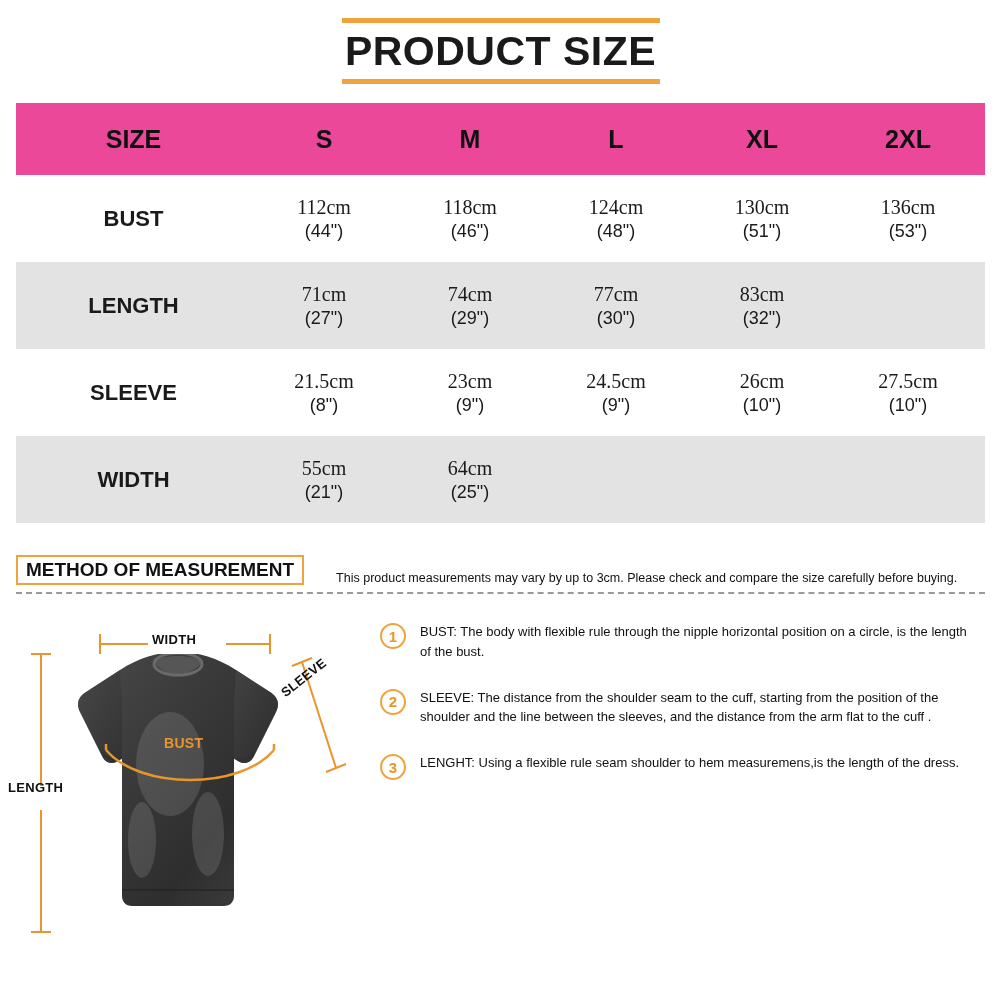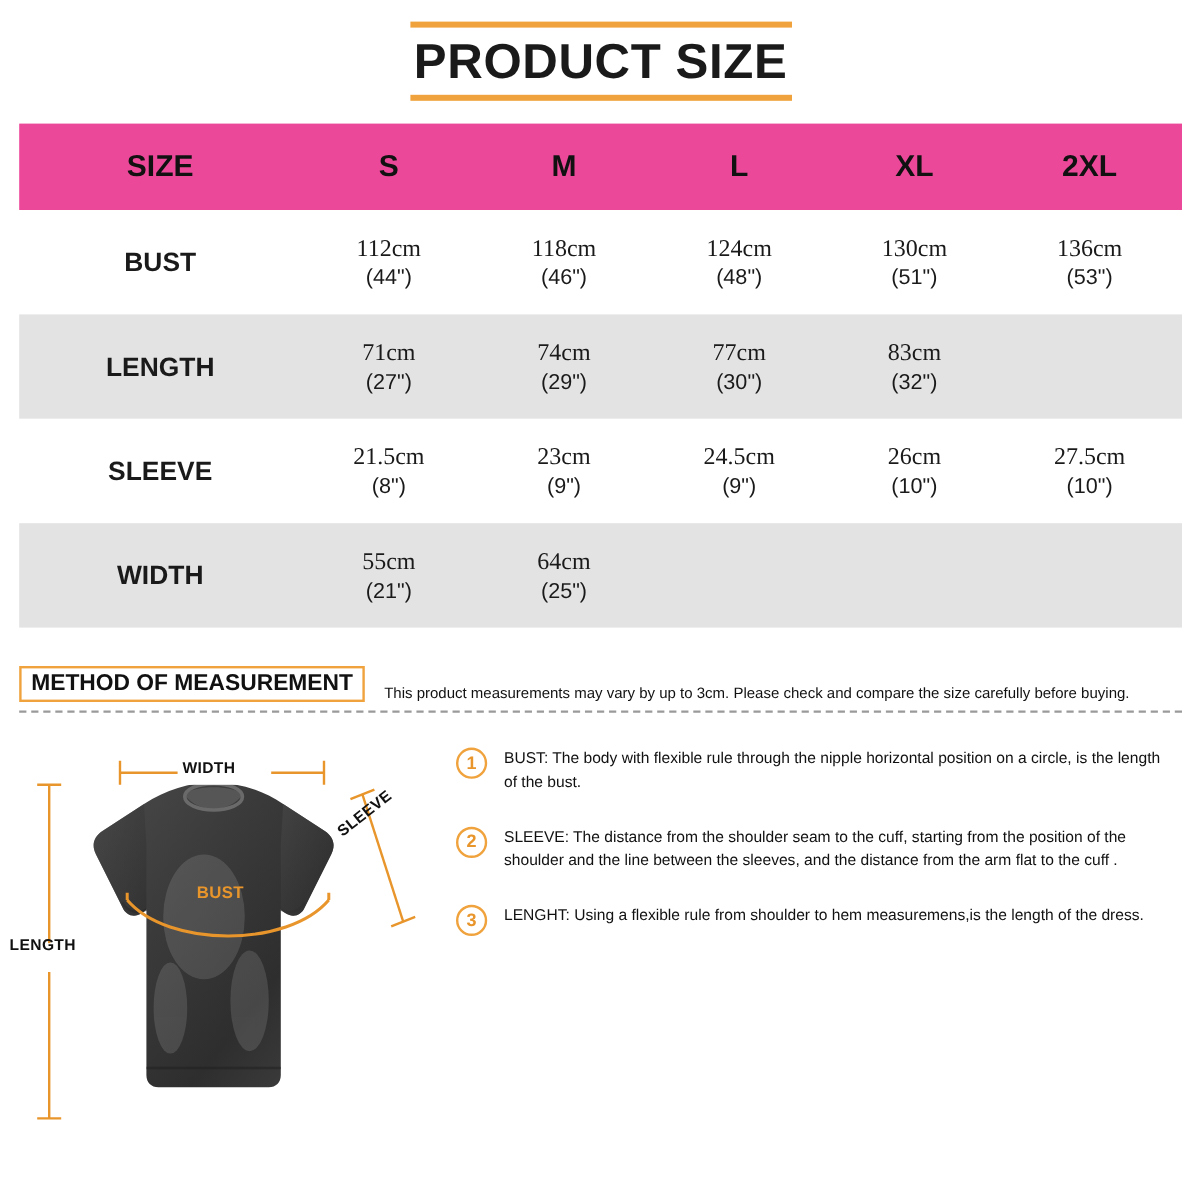"This product measurements may vary" .mom-note { margin-left: 16px -> 32px }
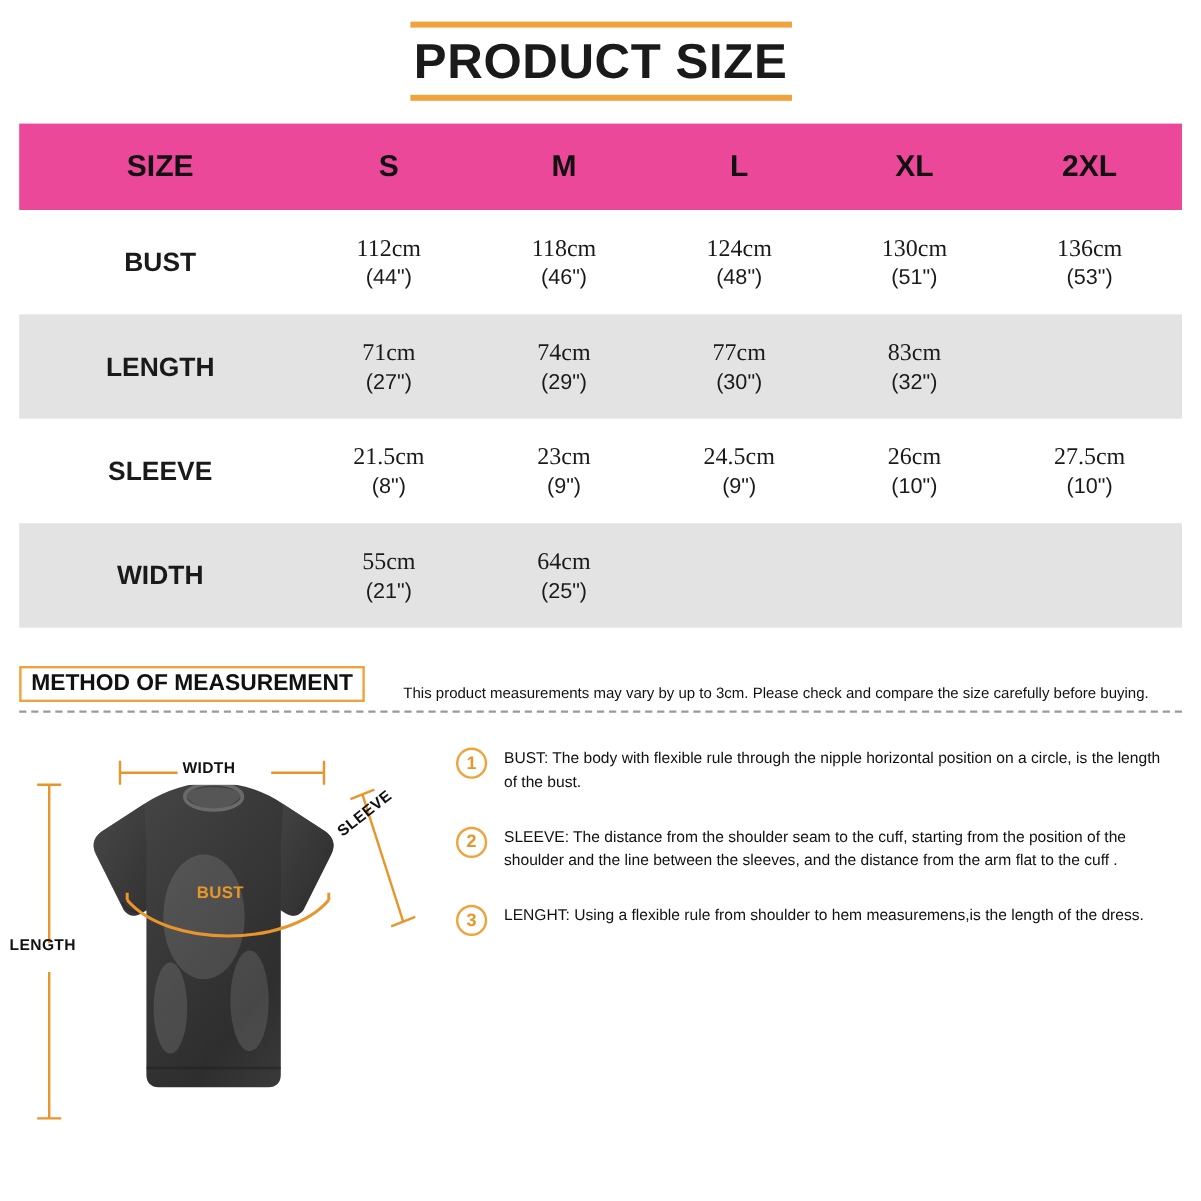"LENGHT: Using a flexible rule" div.ins-text { text: from -> seam }
